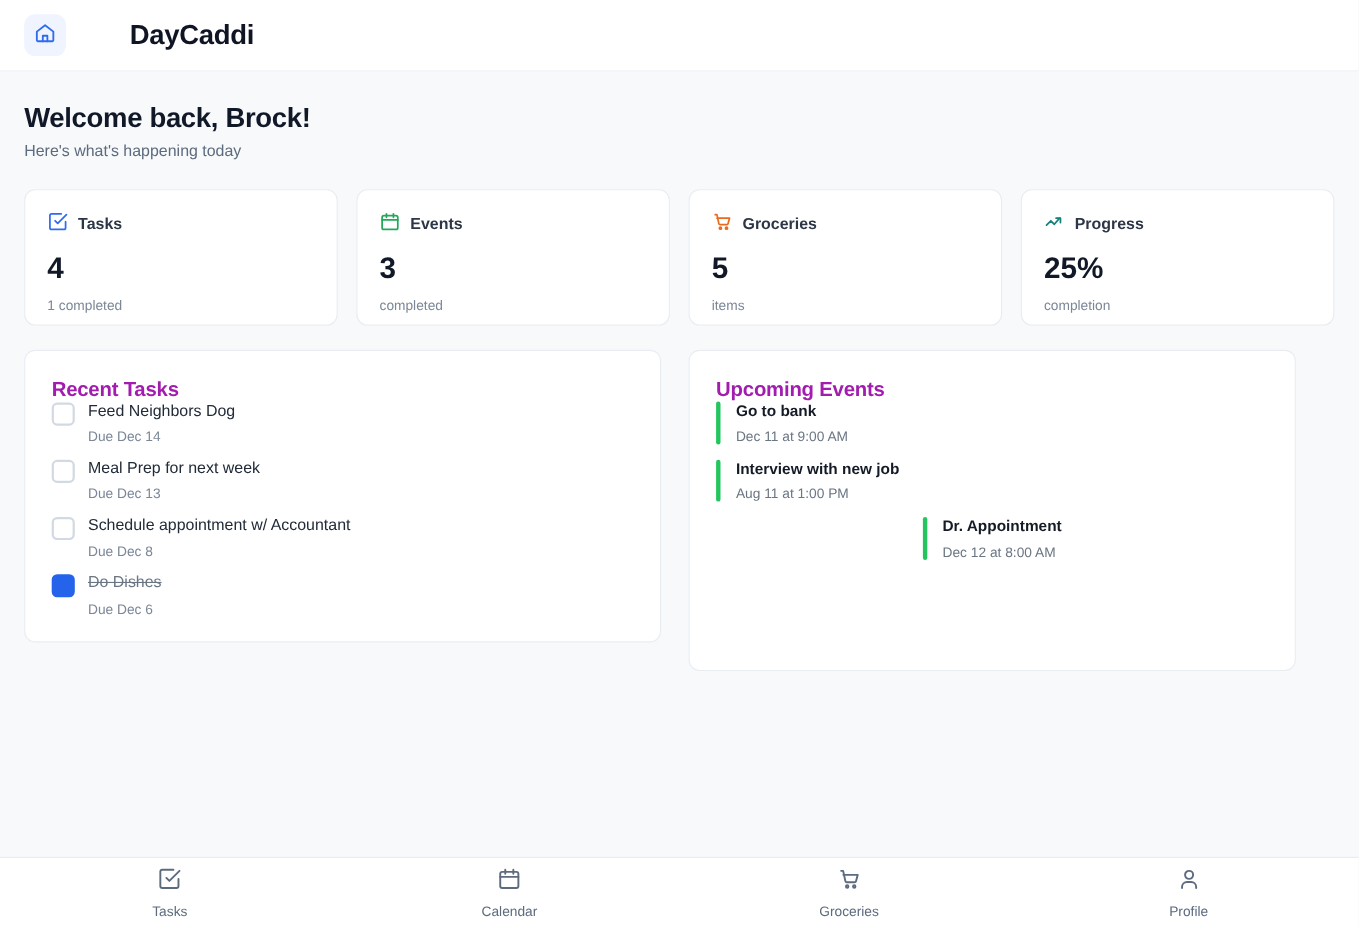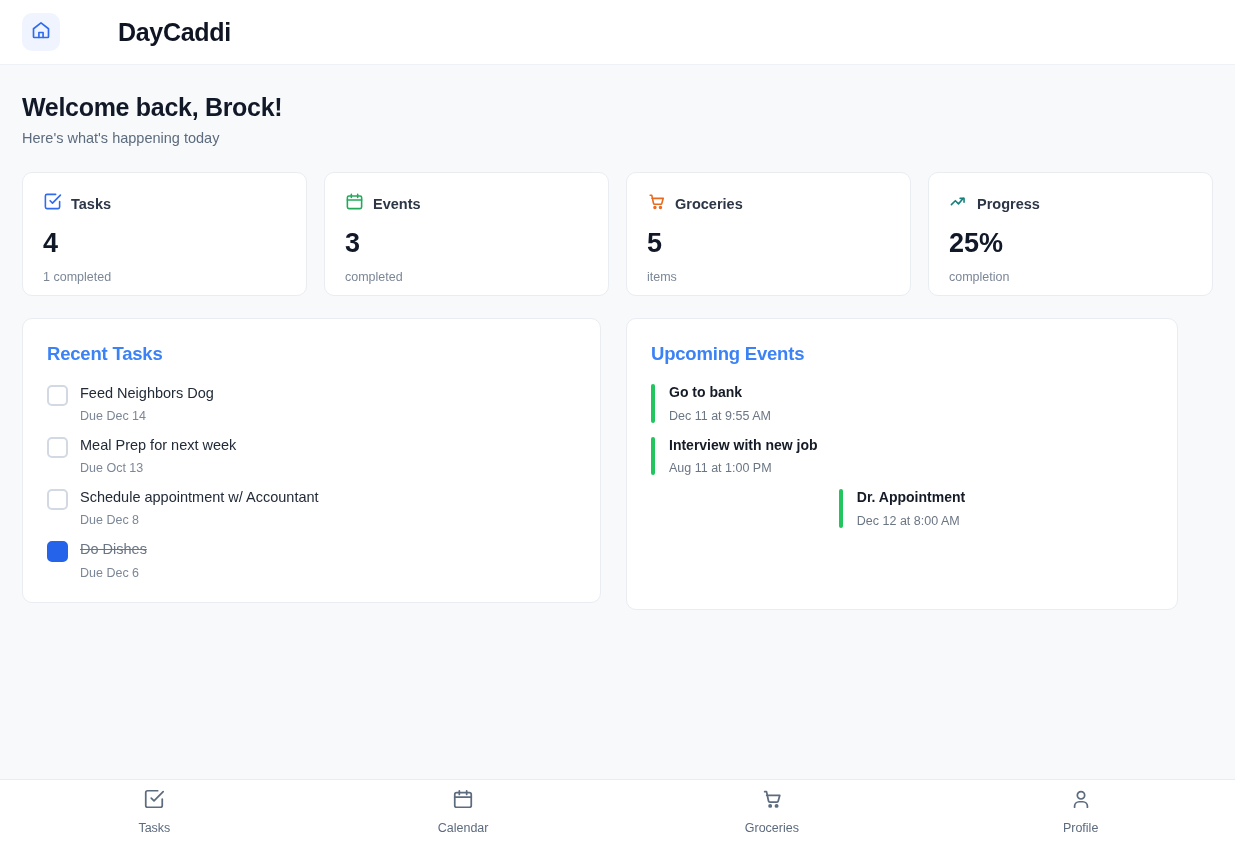"Recent Tasks" .panel-title { color: #3b82f6 -> #a21caf; margin-bottom: 19px -> none }
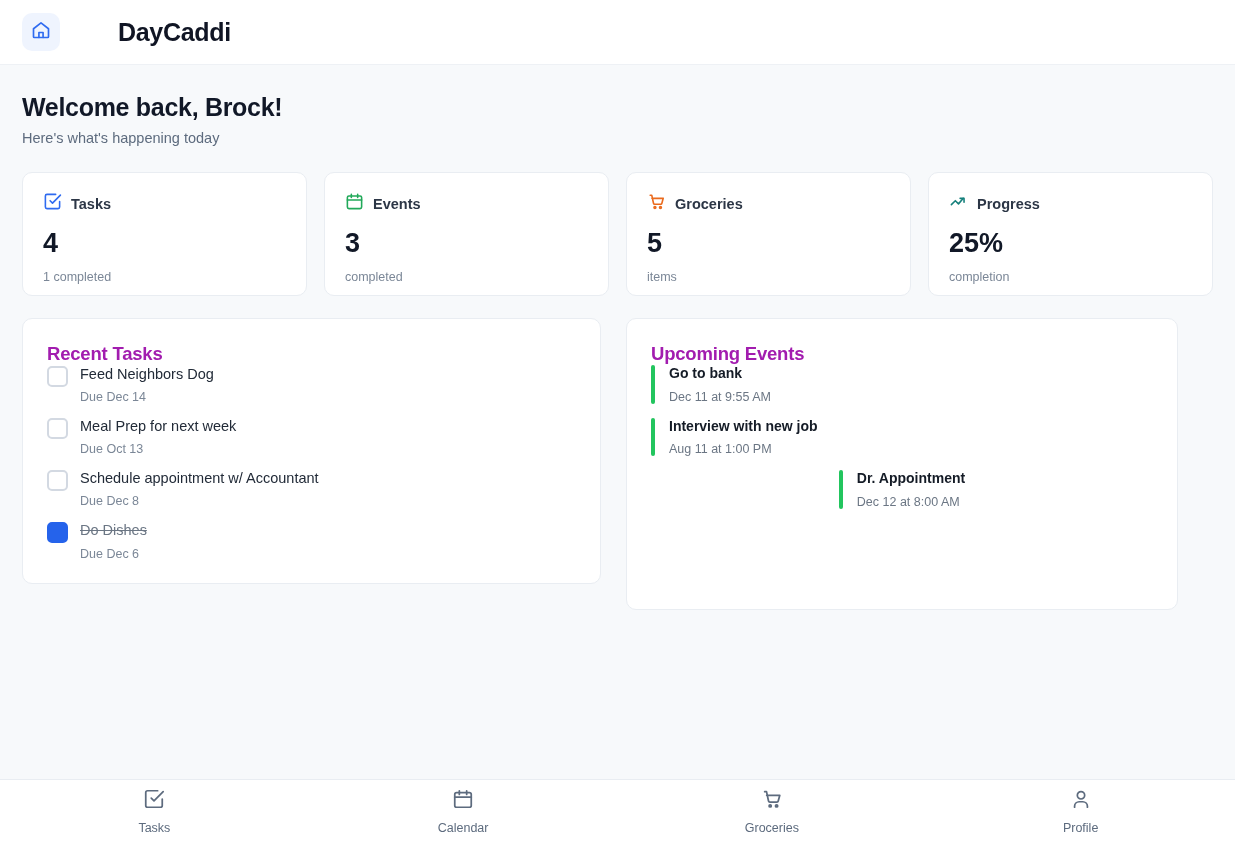"Dec 11 at 9:55 AM" div.event-time { text: 9:55 -> 9:00 }
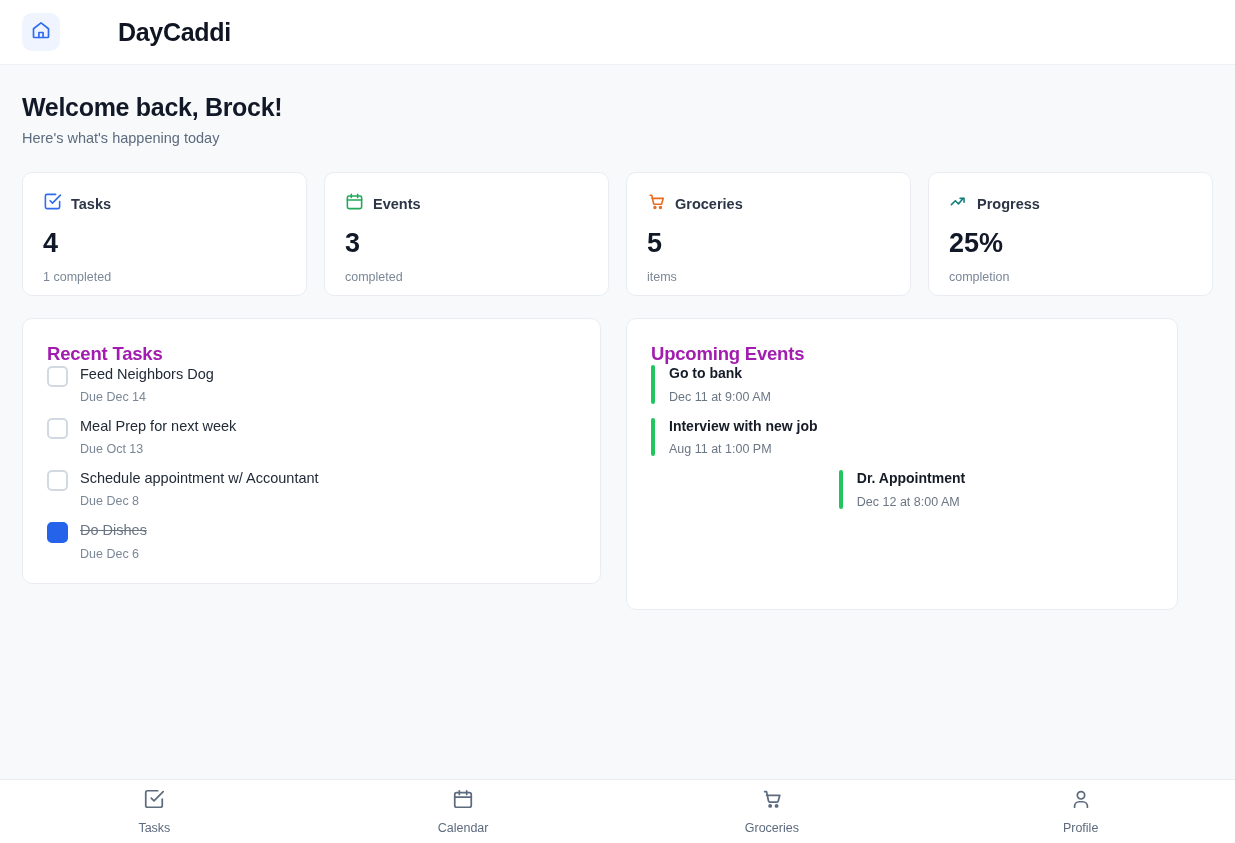"Due Oct 13" div.task-due { text: Oct -> Dec }
